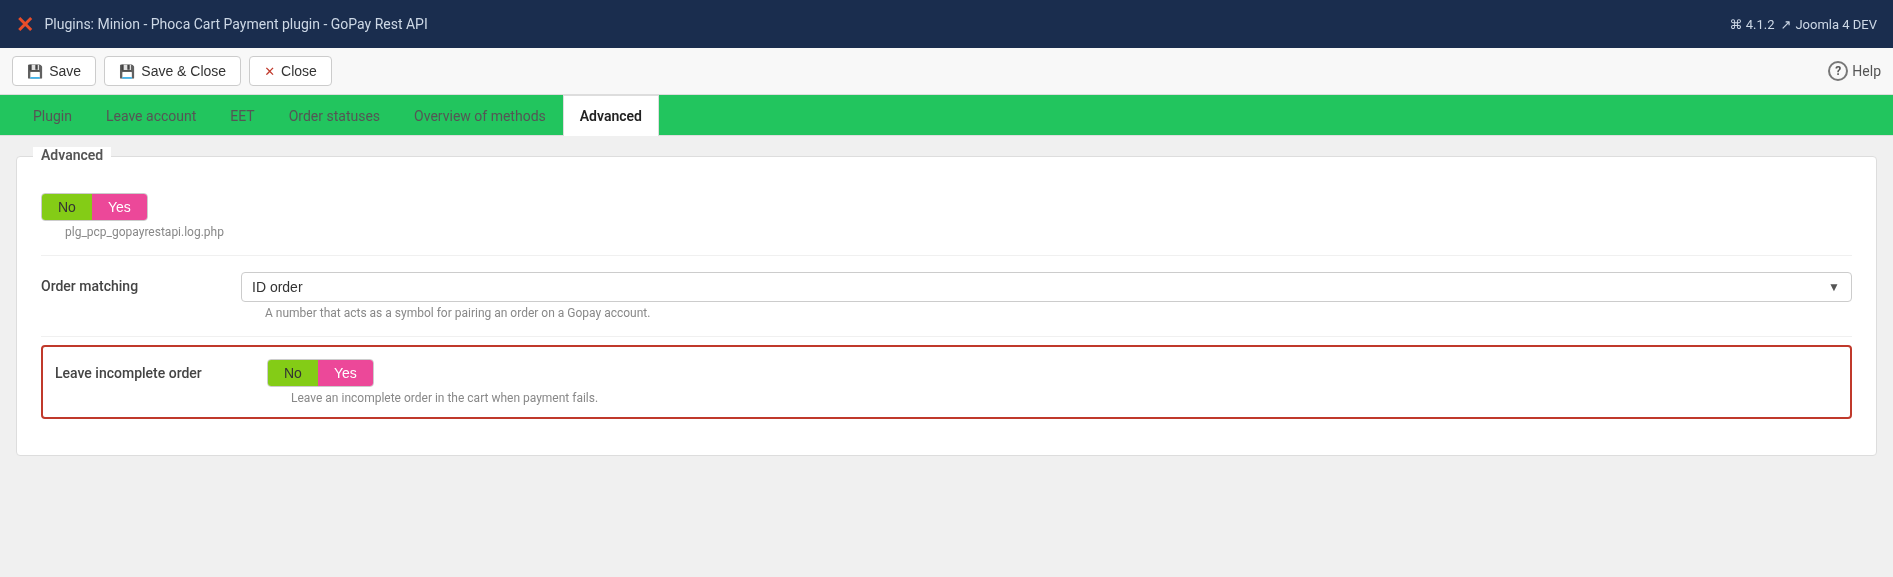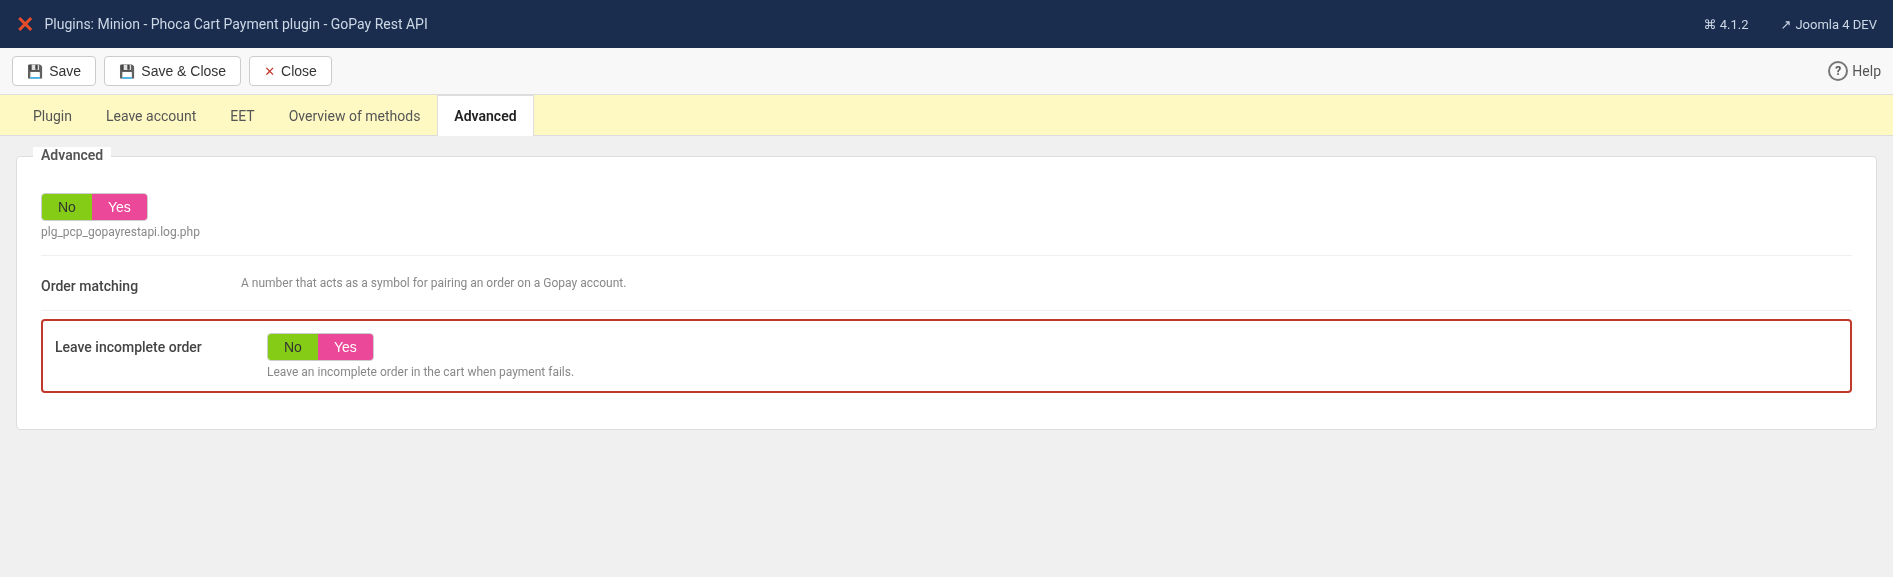"⌘ 4.1.2" .navbar-right { gap: 32px -> 6px }
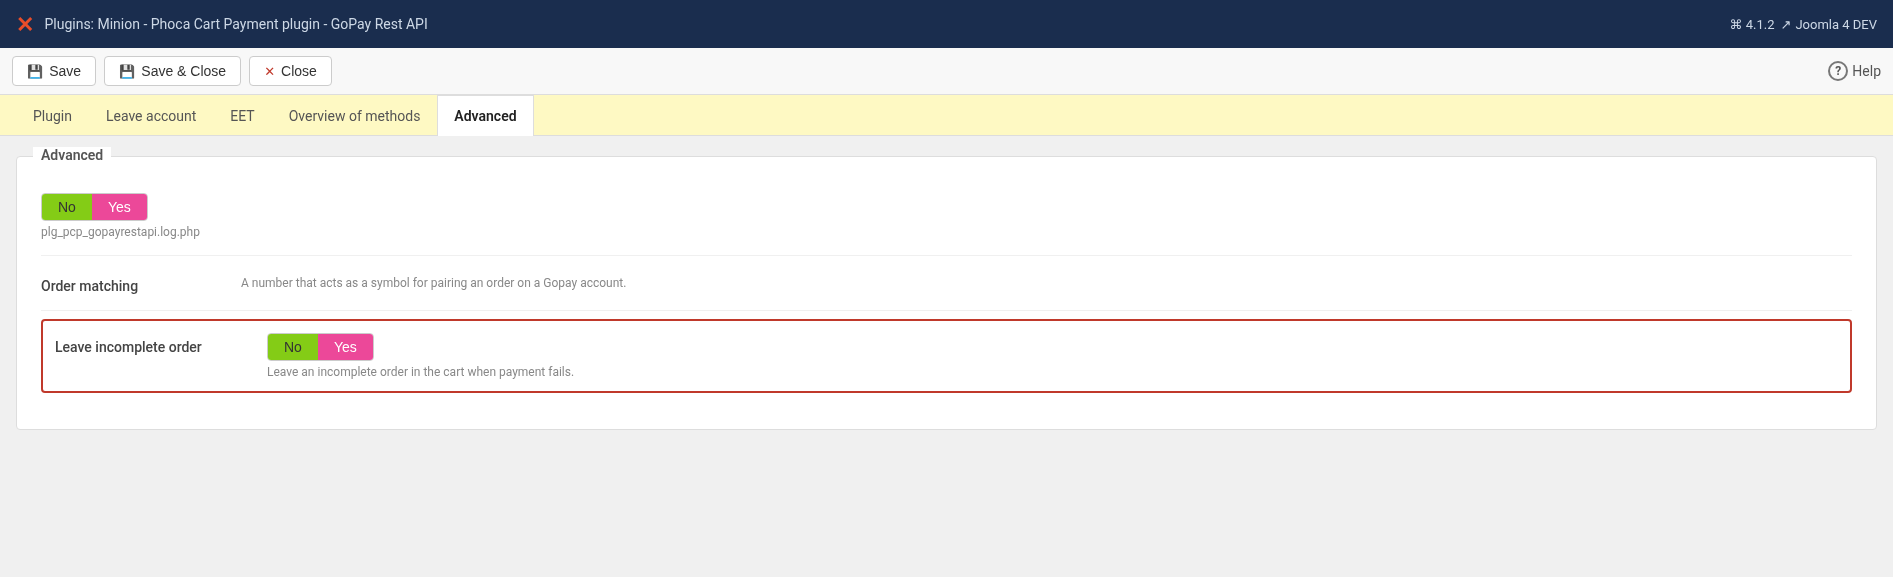"Plugin" .tabs-bar { background: #fef9c3 -> #22c55e }
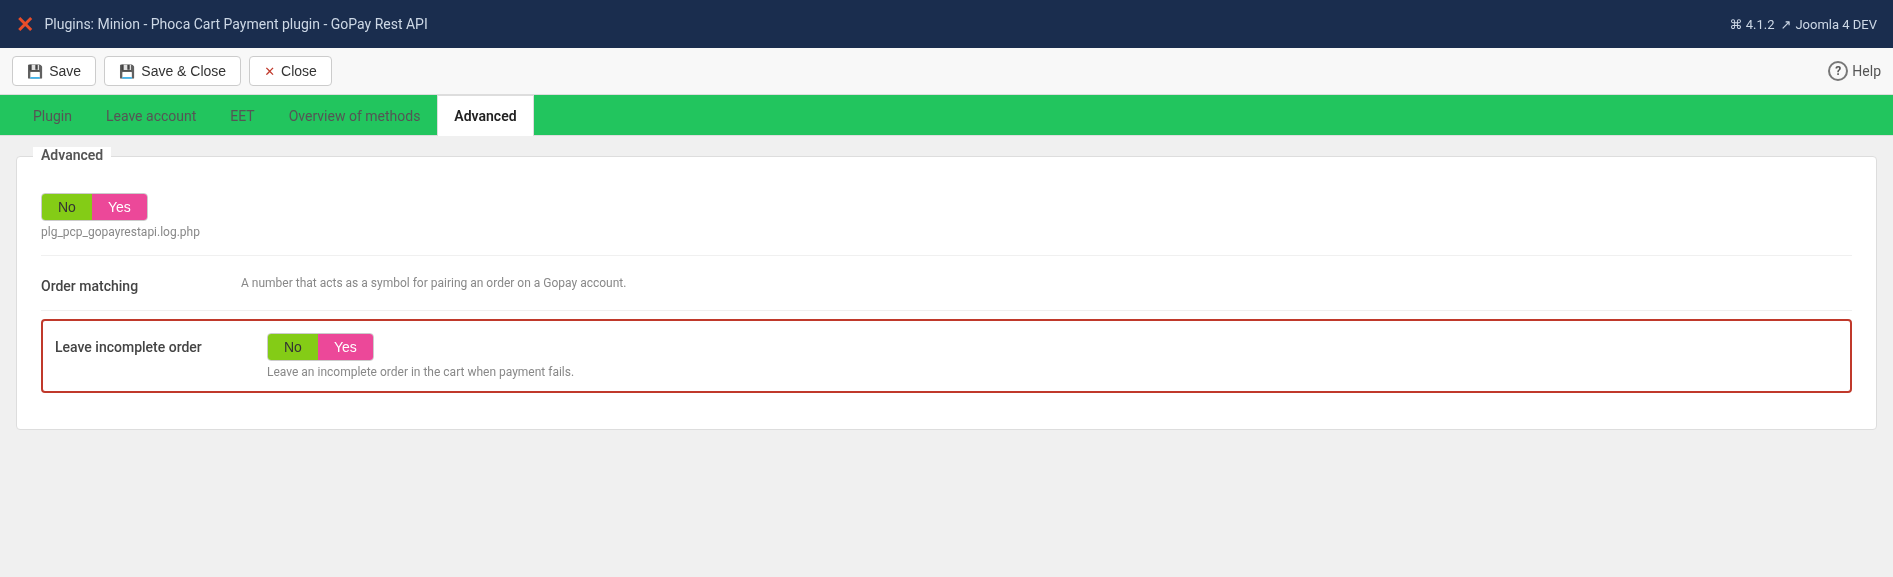"Order statuses" div.tab-item { html: none -> <div>Order statuses</div> }
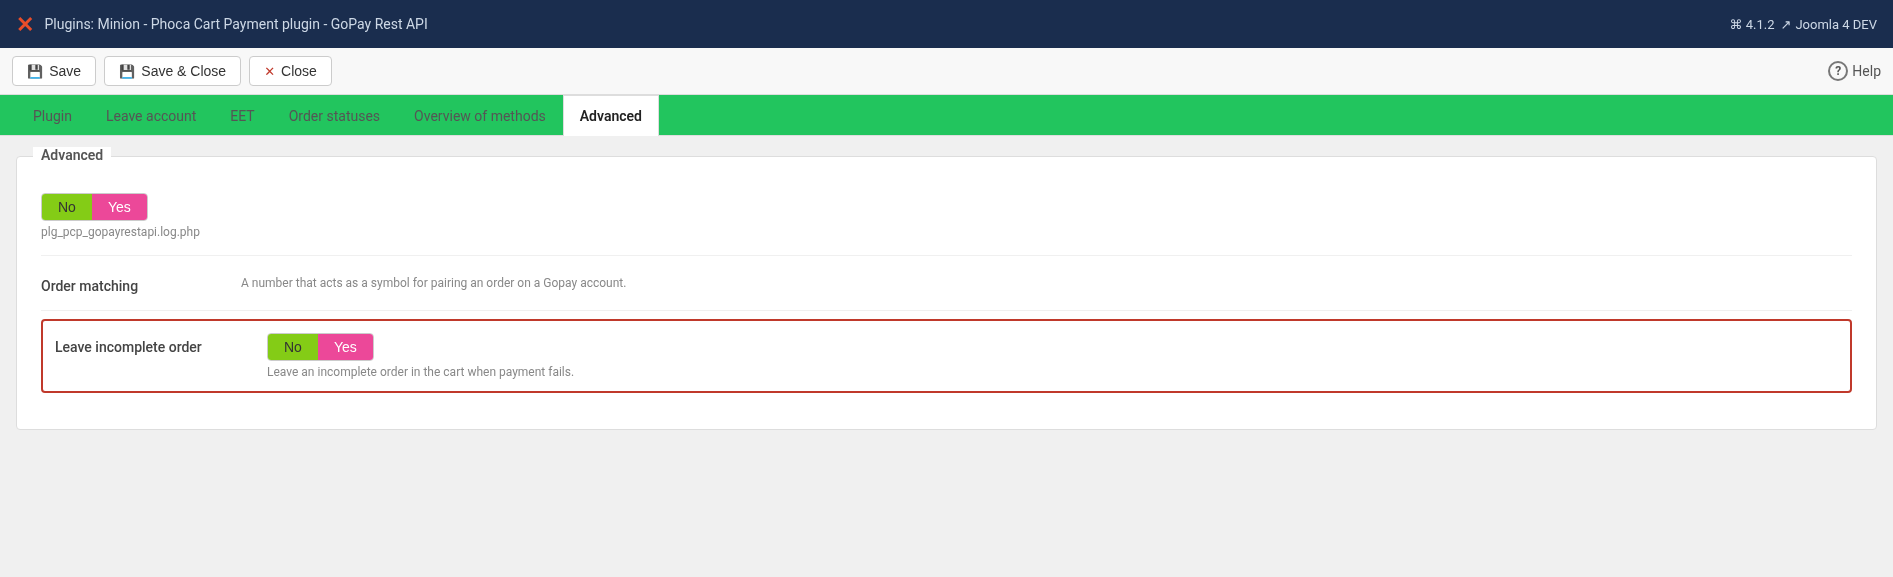"plg_pcp_gopayrestapi.log.php" .form-hint { margin-left: none -> 24px }
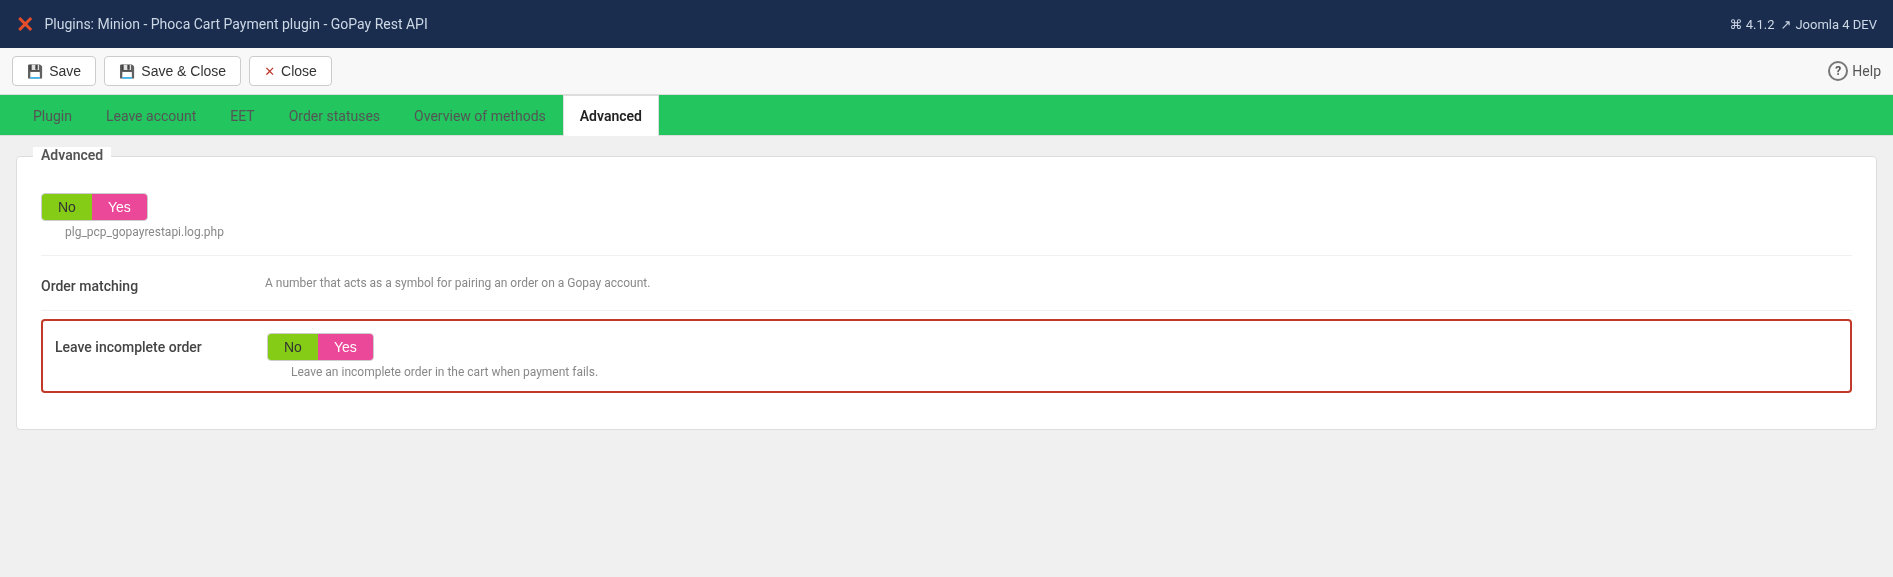"ID order" div.select-wrapper { html: none -> <div> <select> <option>ID order</option> <option>Variable symbol</option> </select> <span>▼</span> </div> }
